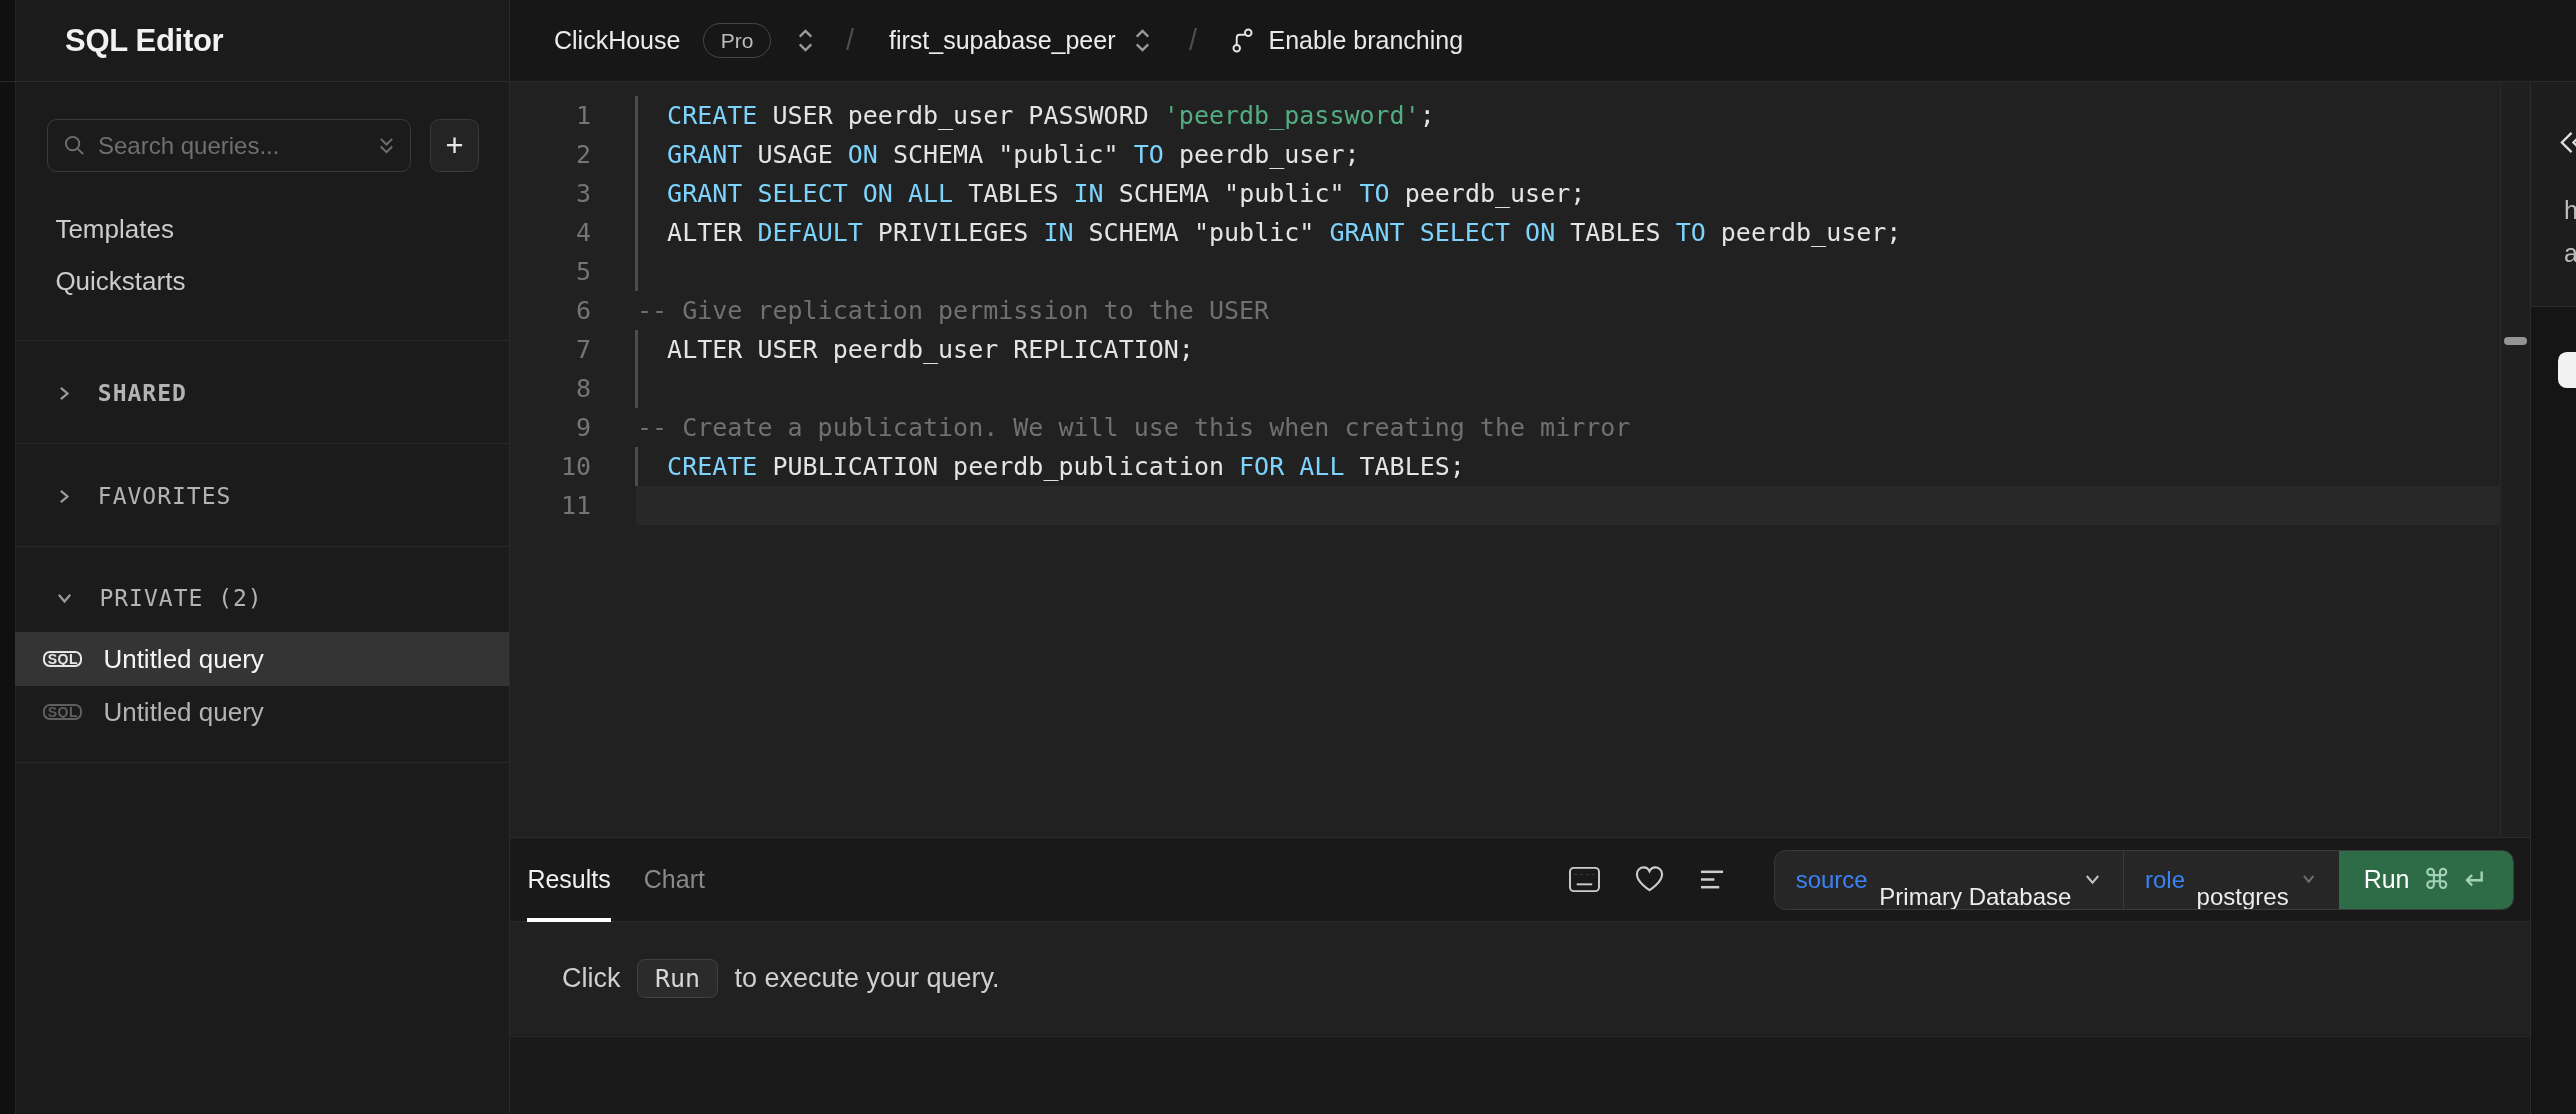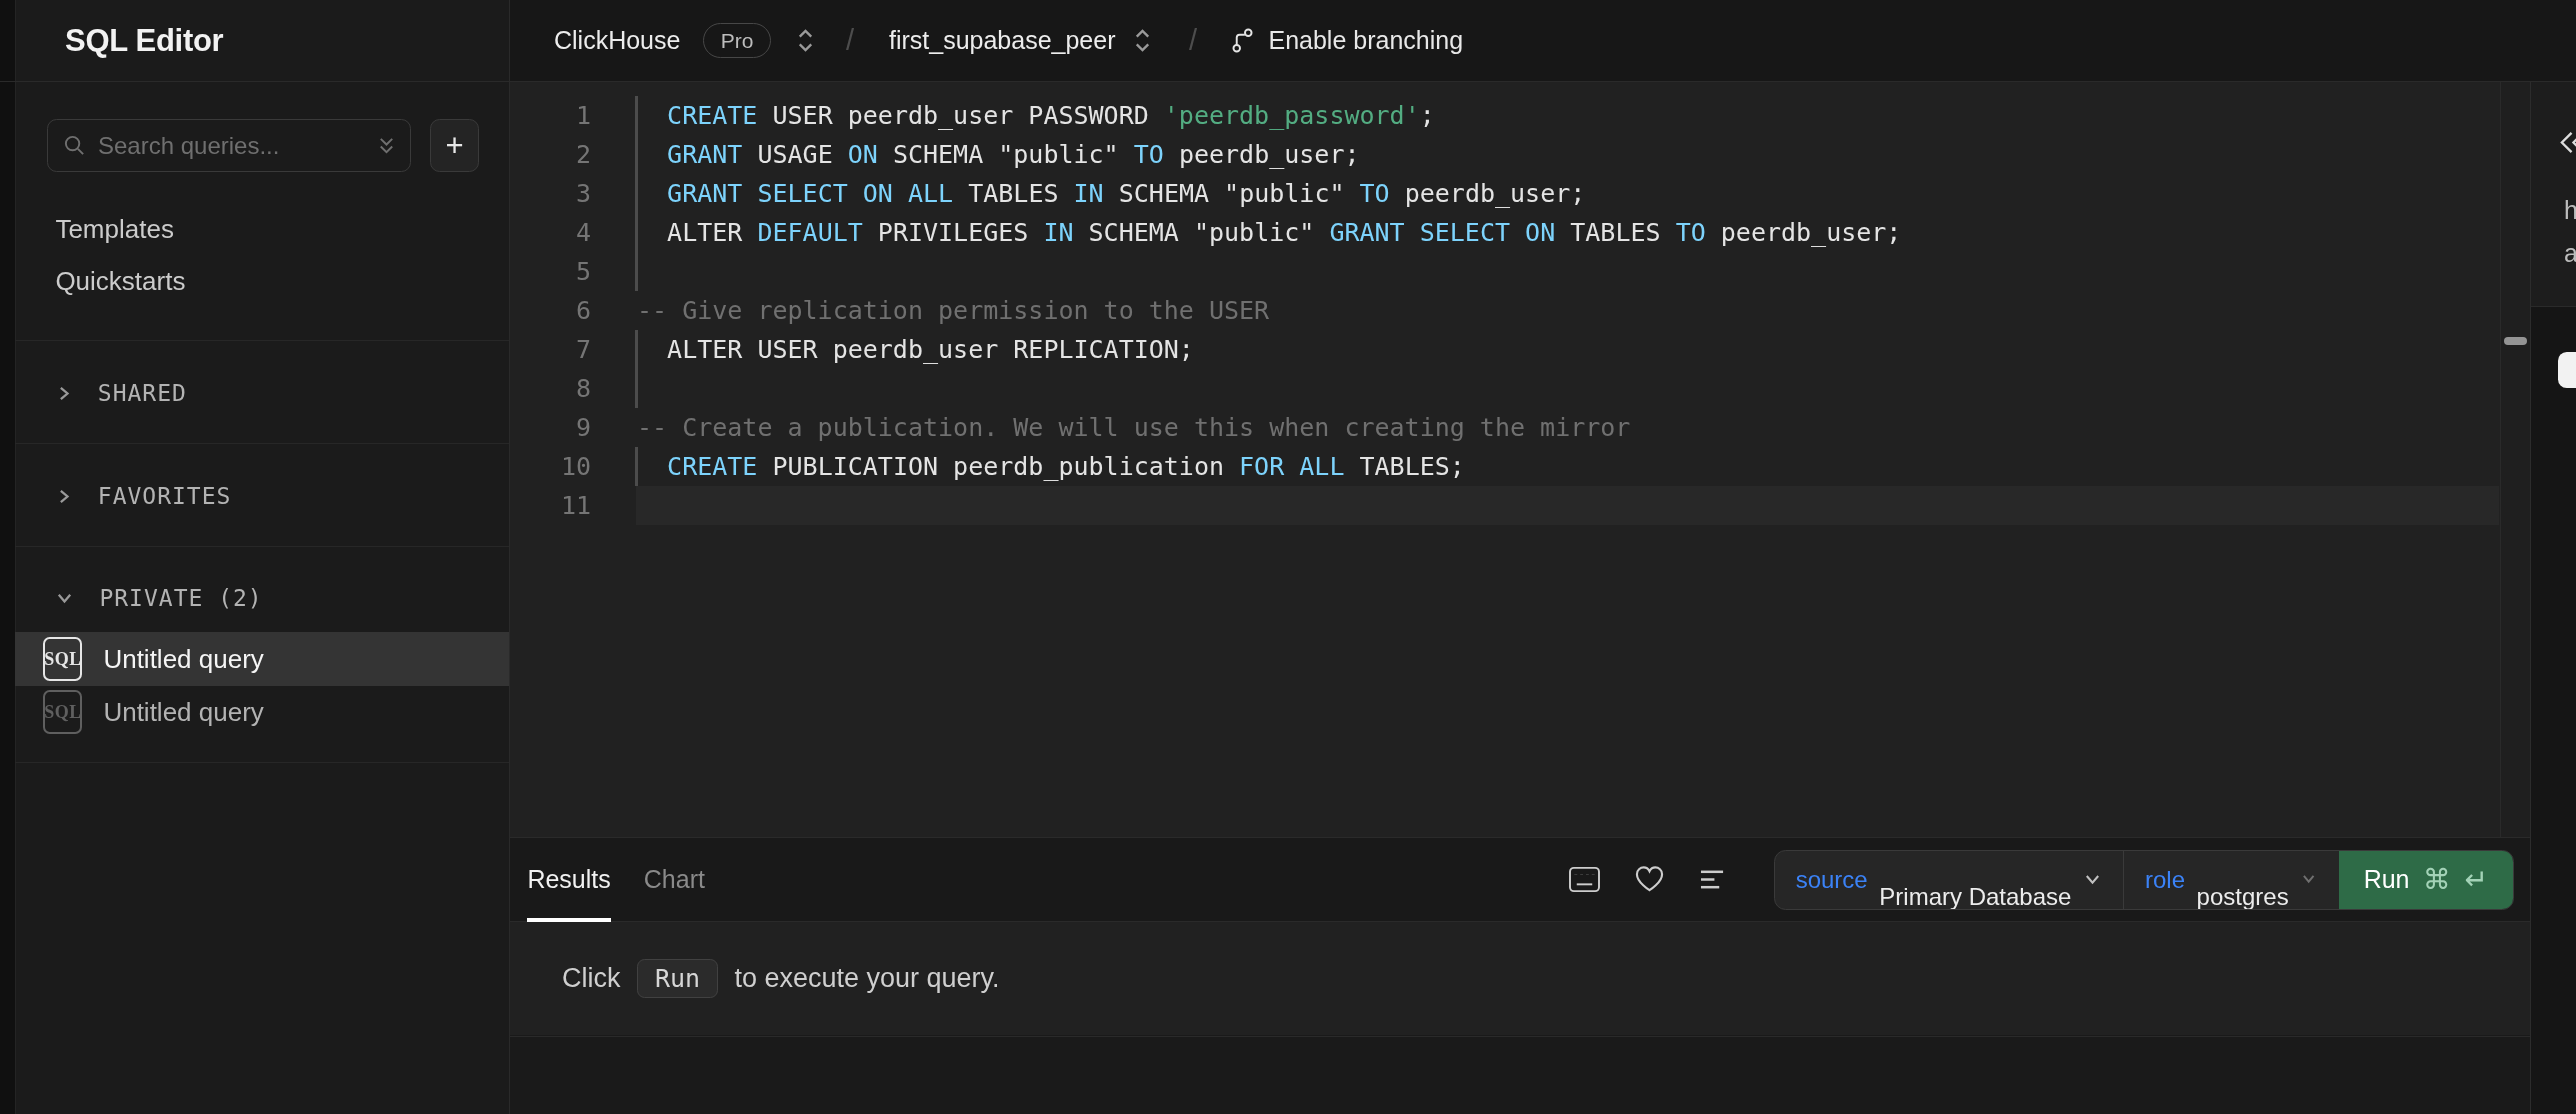"SHARED" div.sb-section { font-weight: none -> bold }
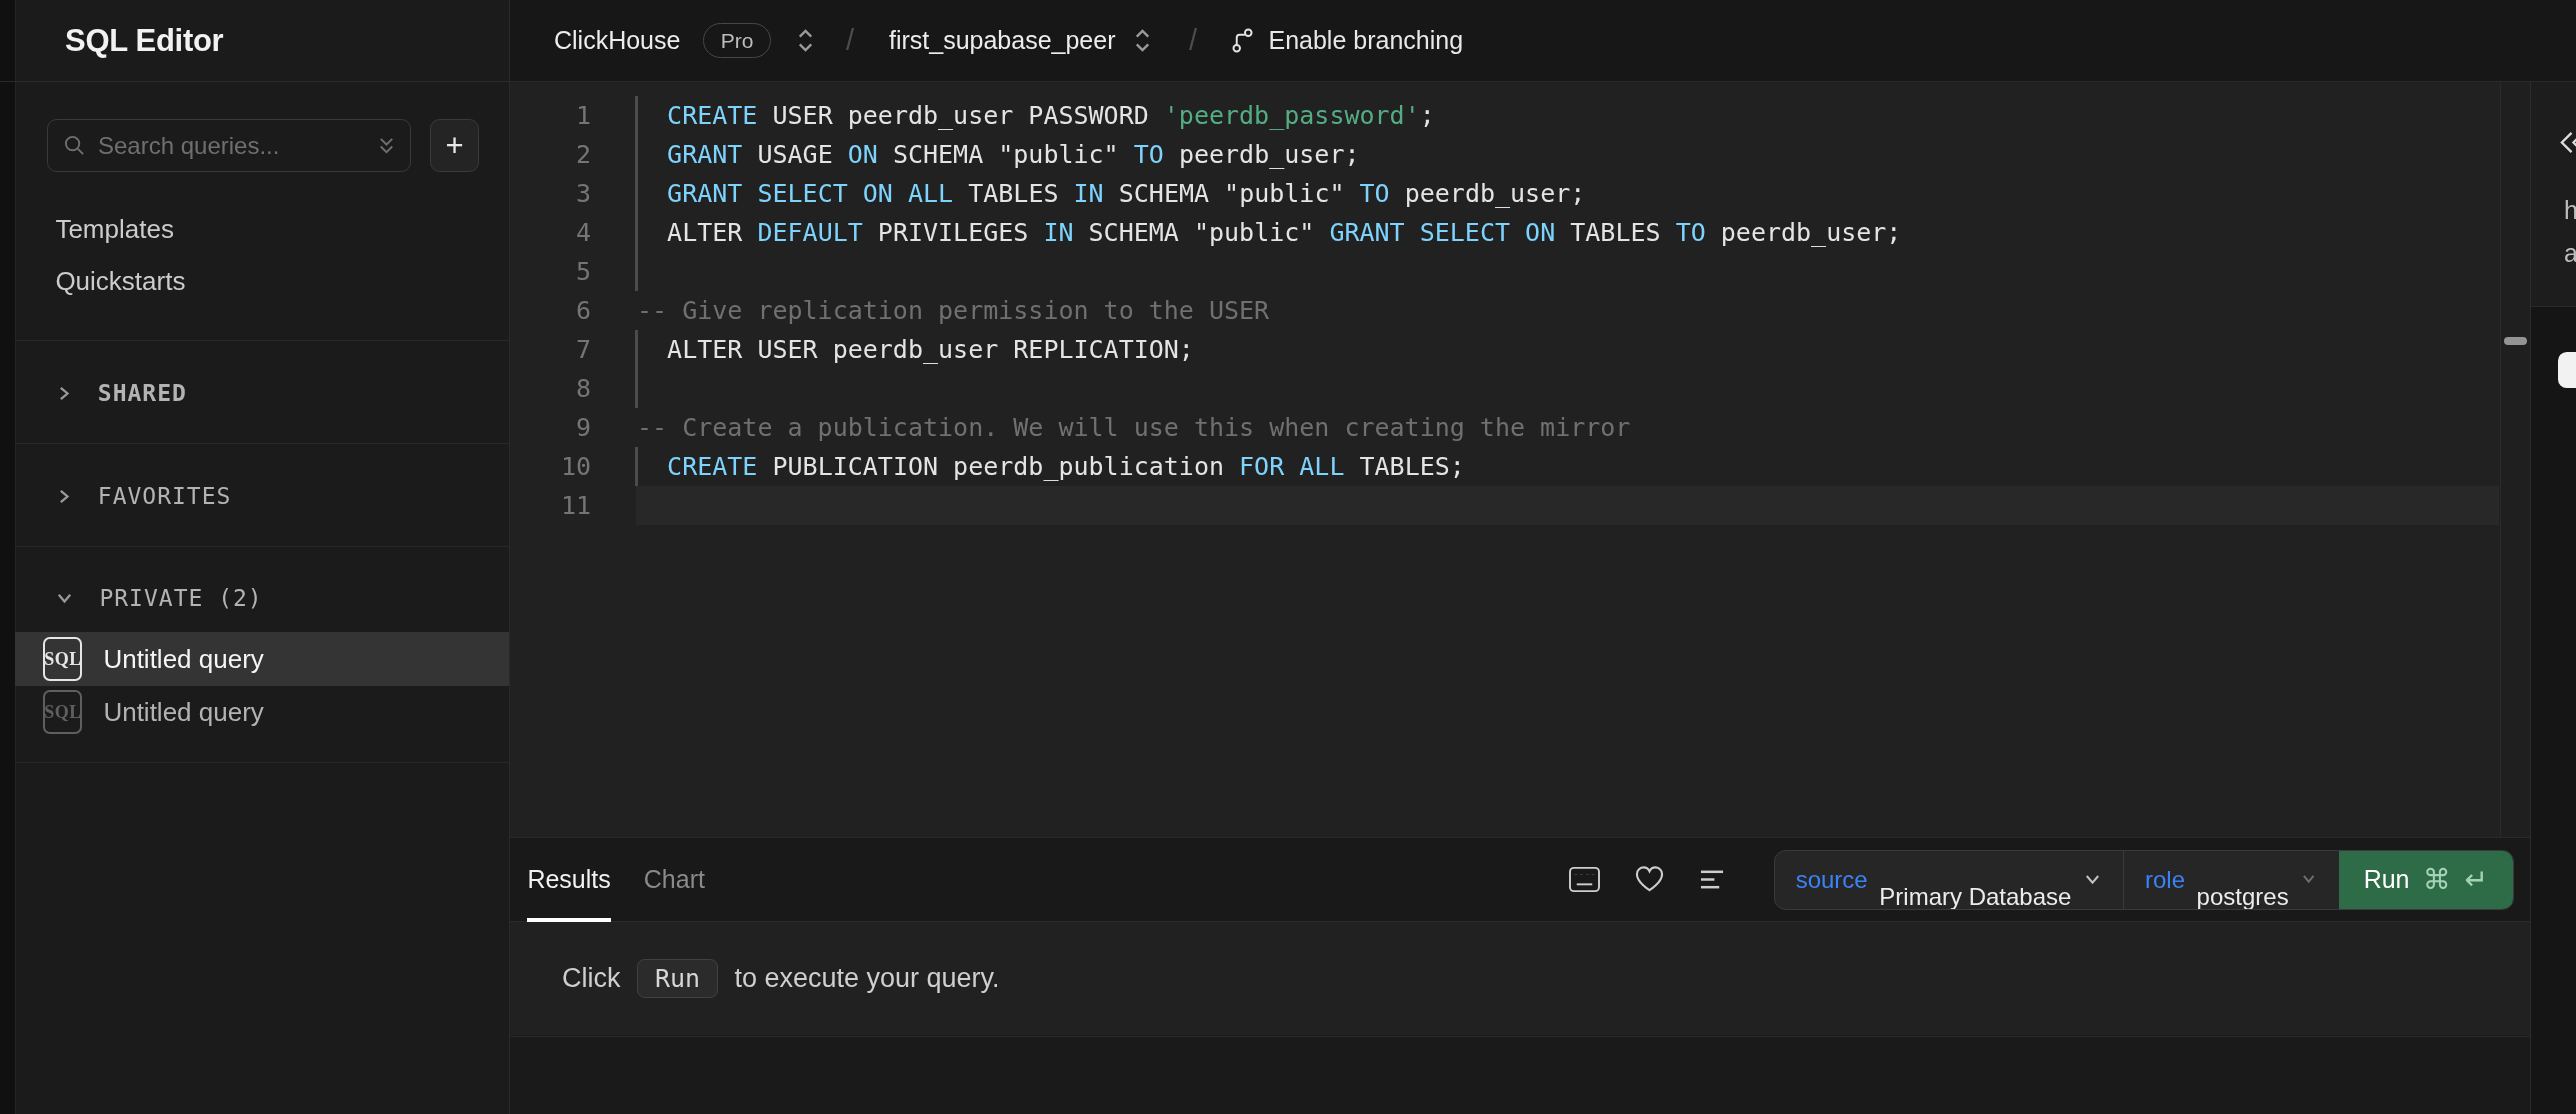"SQL" .sql-badge { font-family: Liberation Serif, serif -> Liberation Sans, sans-serif; font-size: 18px -> 14px; height: 44px -> 16px }
